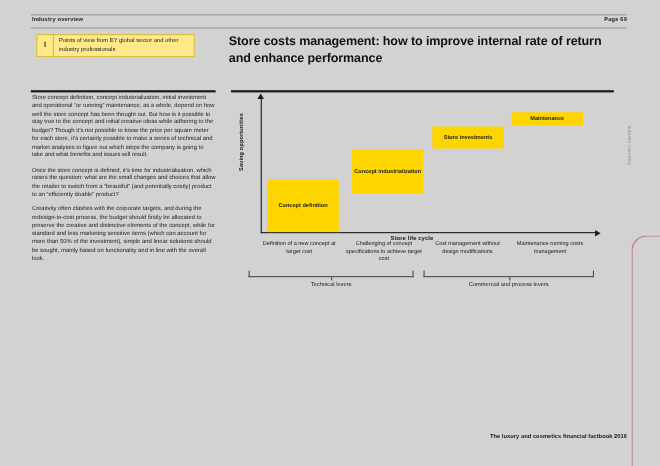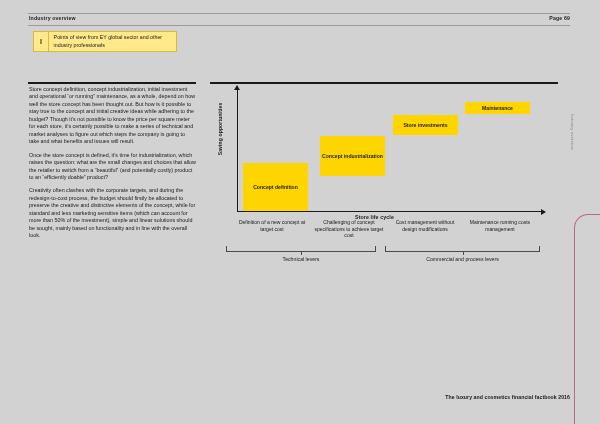"Store costs management: how to" div.doc-title { html: none -> <div>Store costs management: how to improve internal rate of return and enhance performance</div> }
